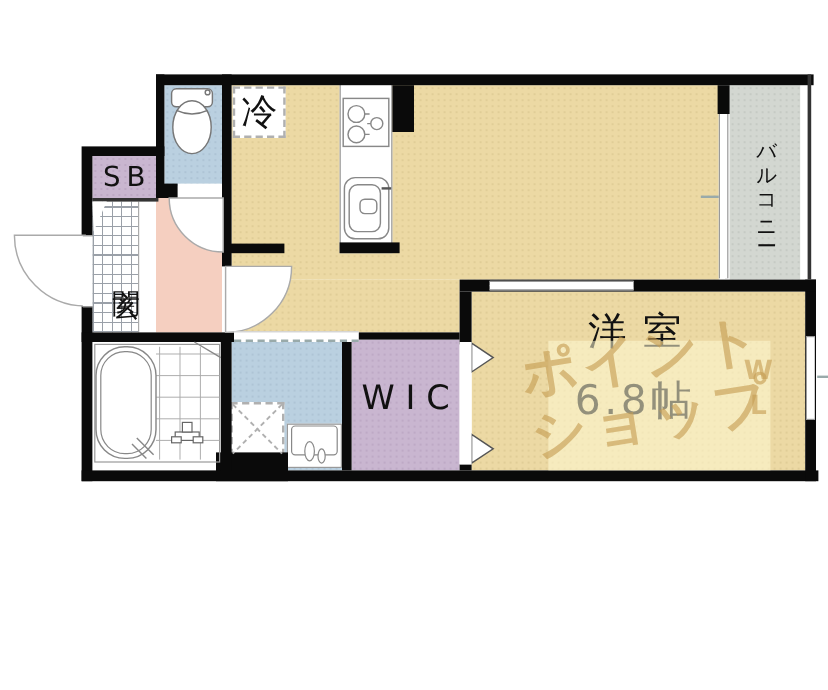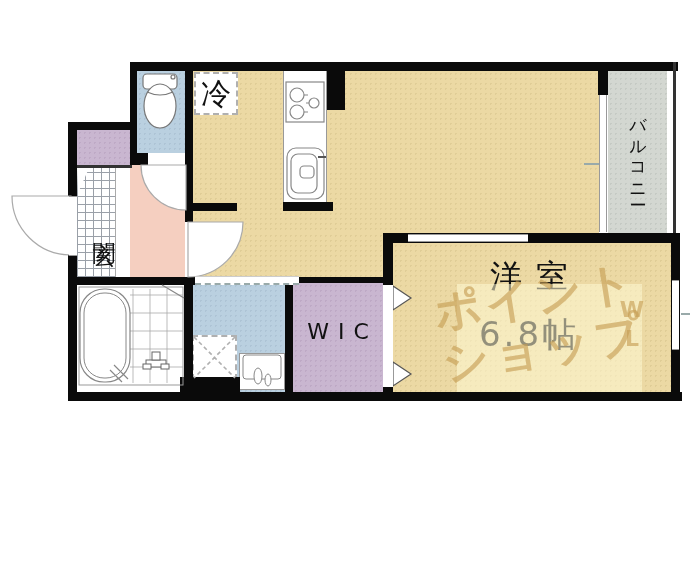"SB" div.abs { html: none -> <div>SB</div> }
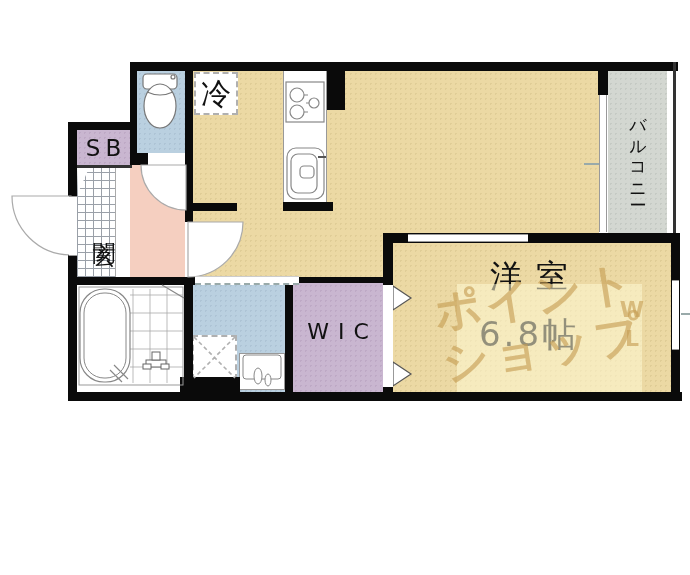"WIC" div.abs { font-size: 22px -> 28px }
